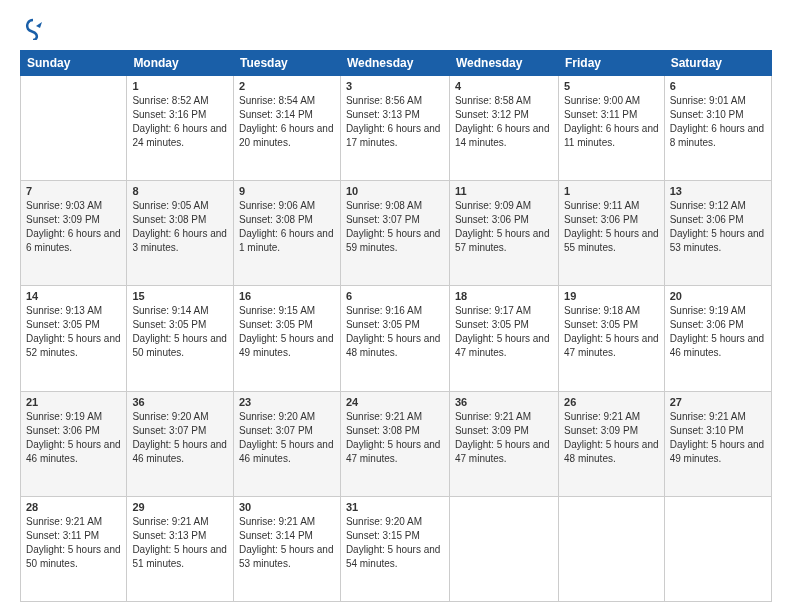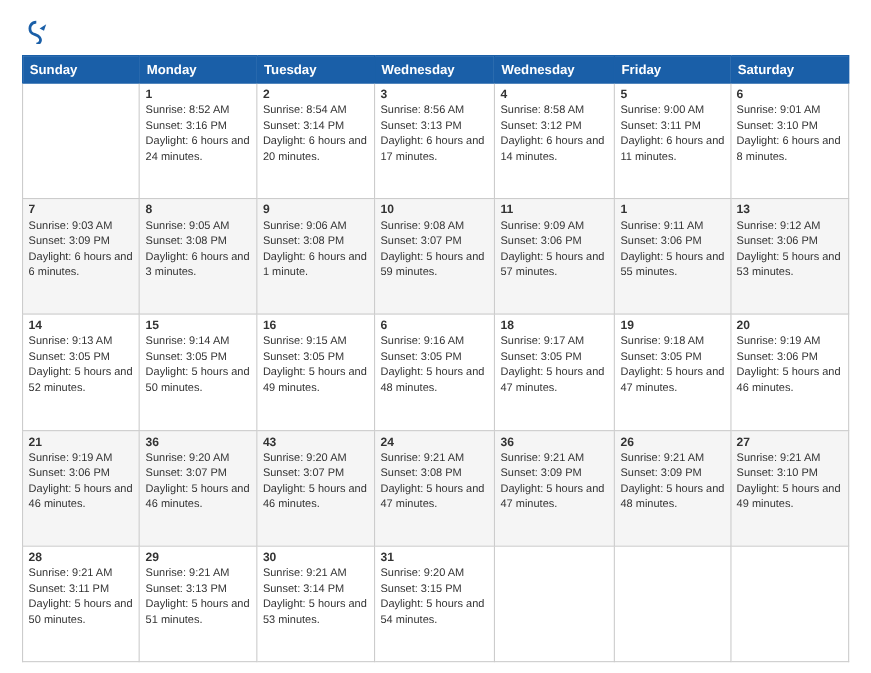"43" span.day-num { text: 43 -> 23 }
